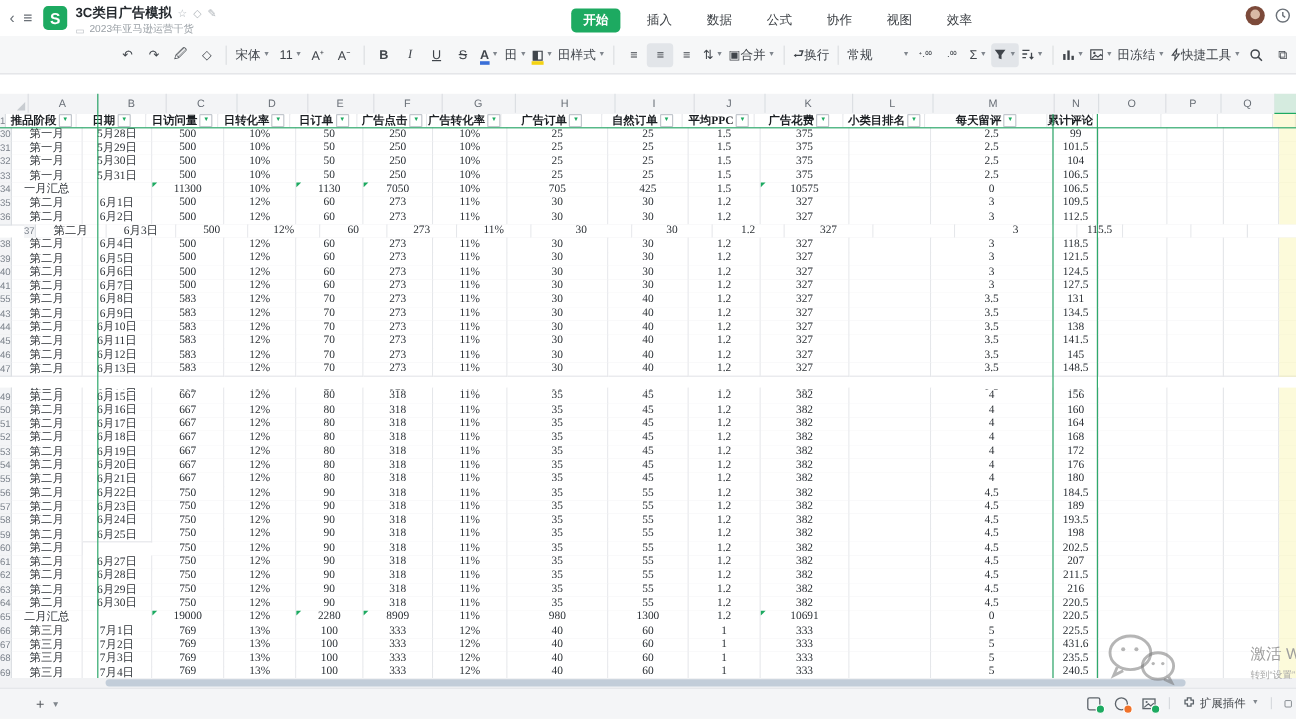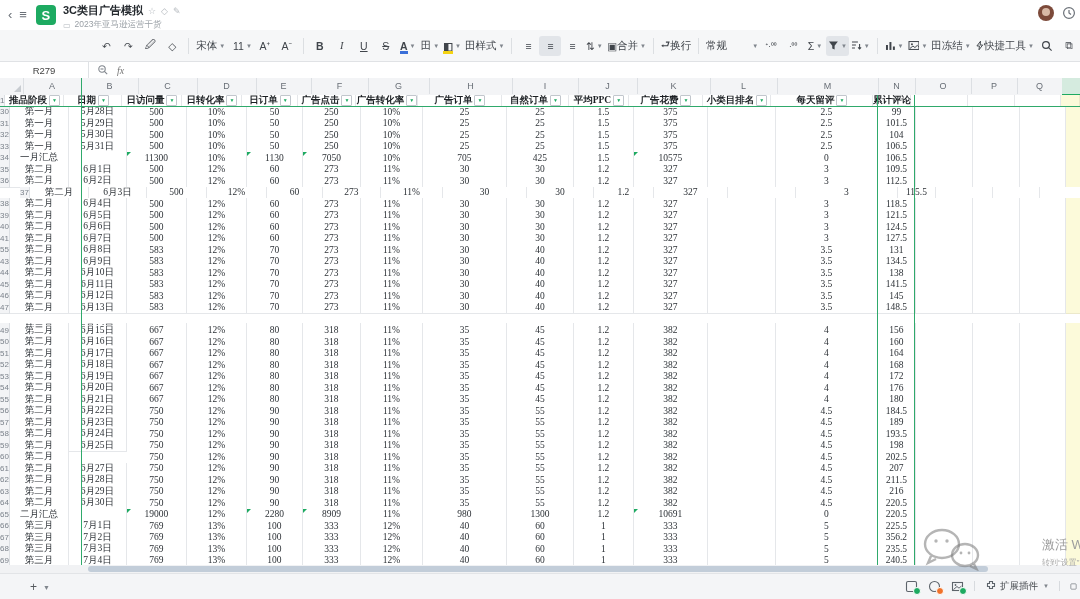"开始" div.menu-tabs { html: none -> <div> <span>开始</span> <span>插入</span> <span>数据</span> <span>公式</span> <span>协作</span> <span>视图</span> <span>效率</span> </div> }
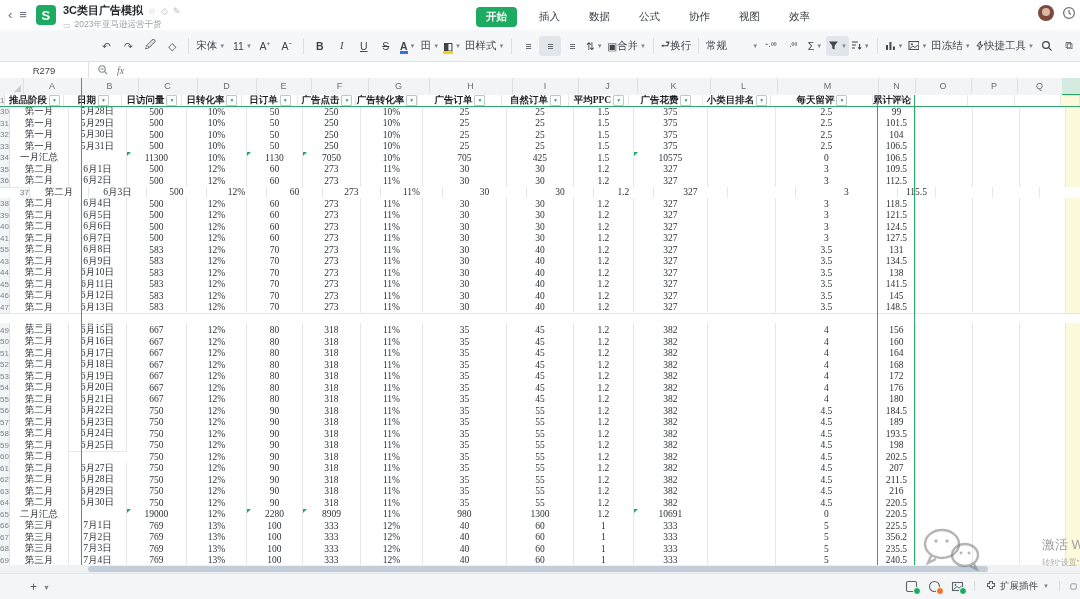"R279" div.fbar { html: <div> <div>R279</div> <svg> <circle></circle> <path></path> <path></path> </svg> <span>fx</span> <div></div> </div> -> none }
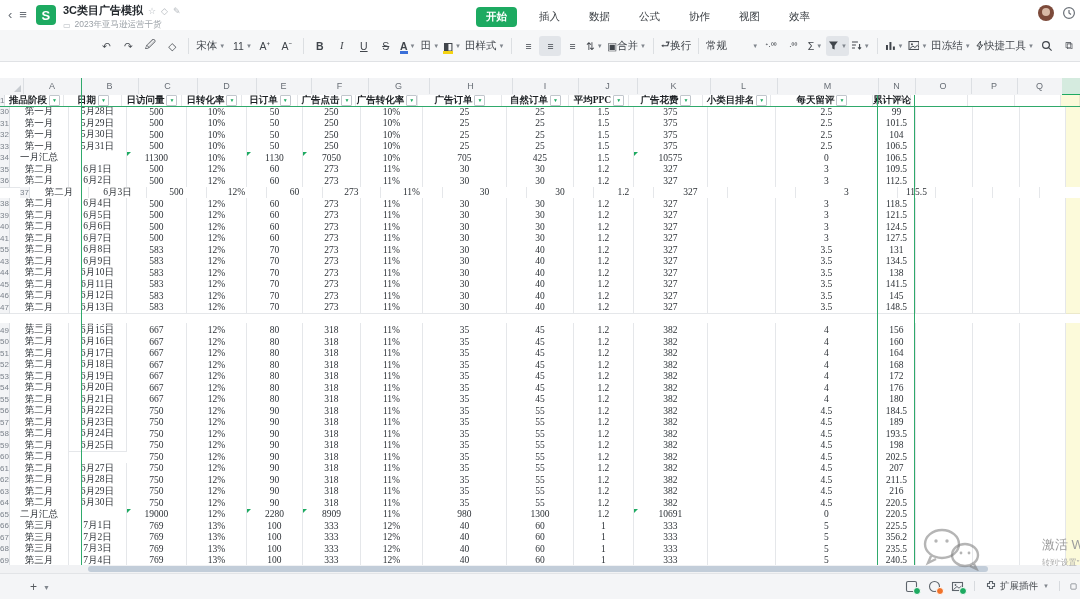"356.2" div.cell { text: 356.2 -> 431.6 }
